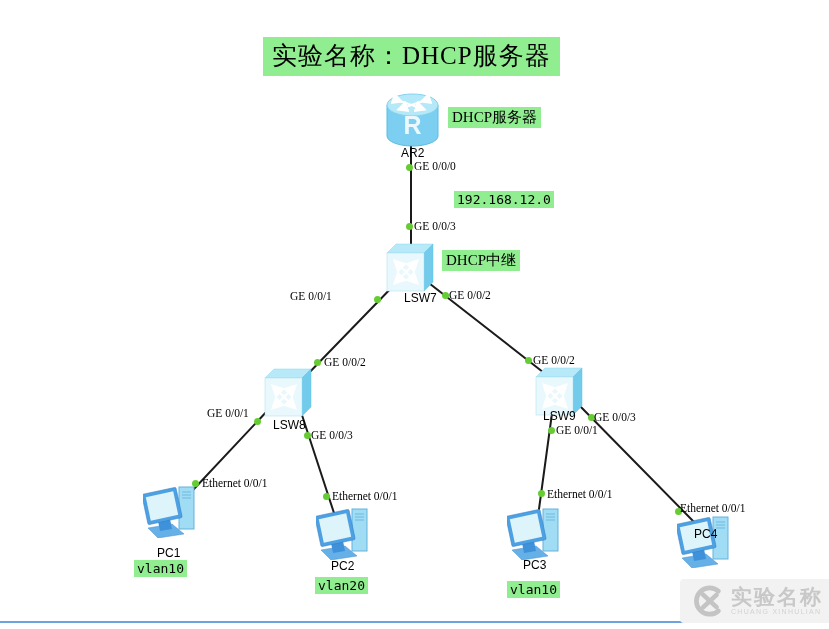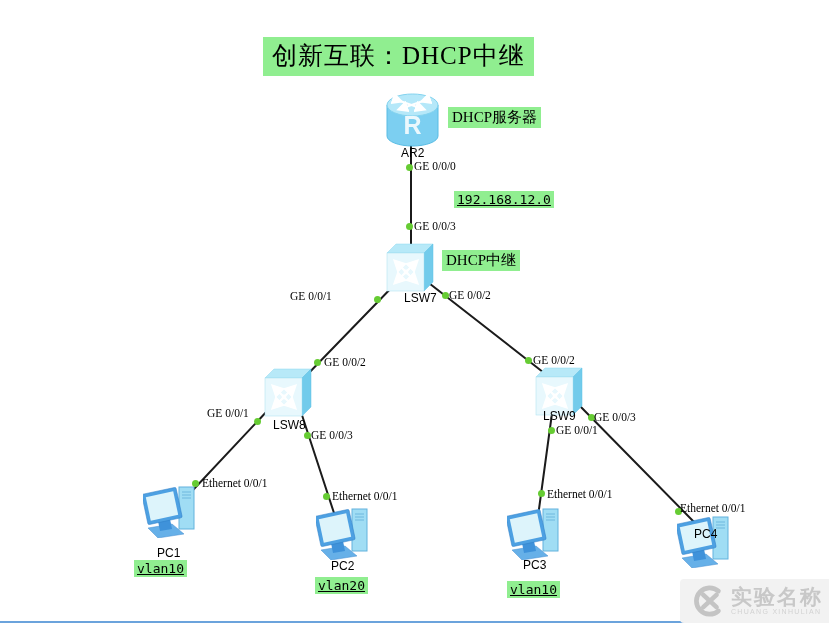"创新互联：DHCP中继" div.title { text: 创新互联：DHCP中继 -> 实验名称：DHCP服务器 }
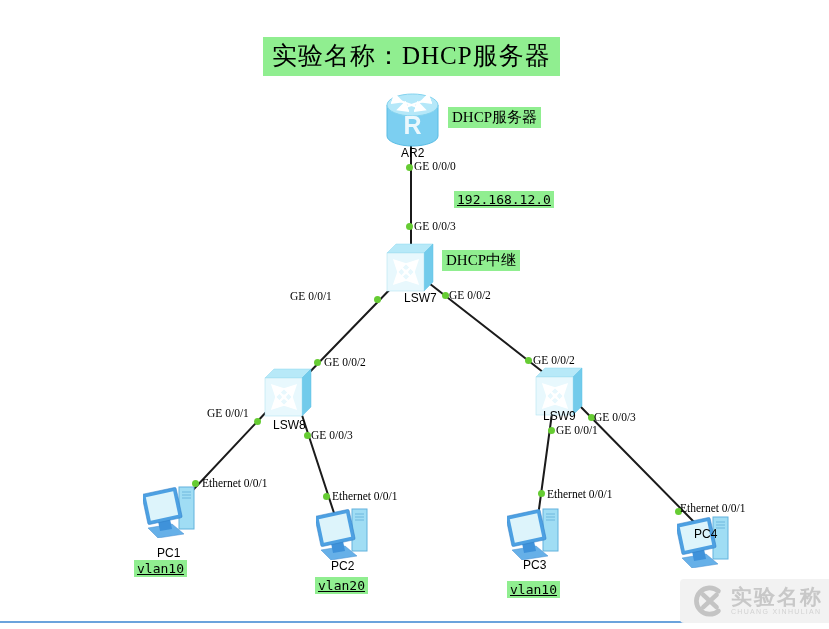"192.168.12.0" .mono { text-decoration: underline -> none }
